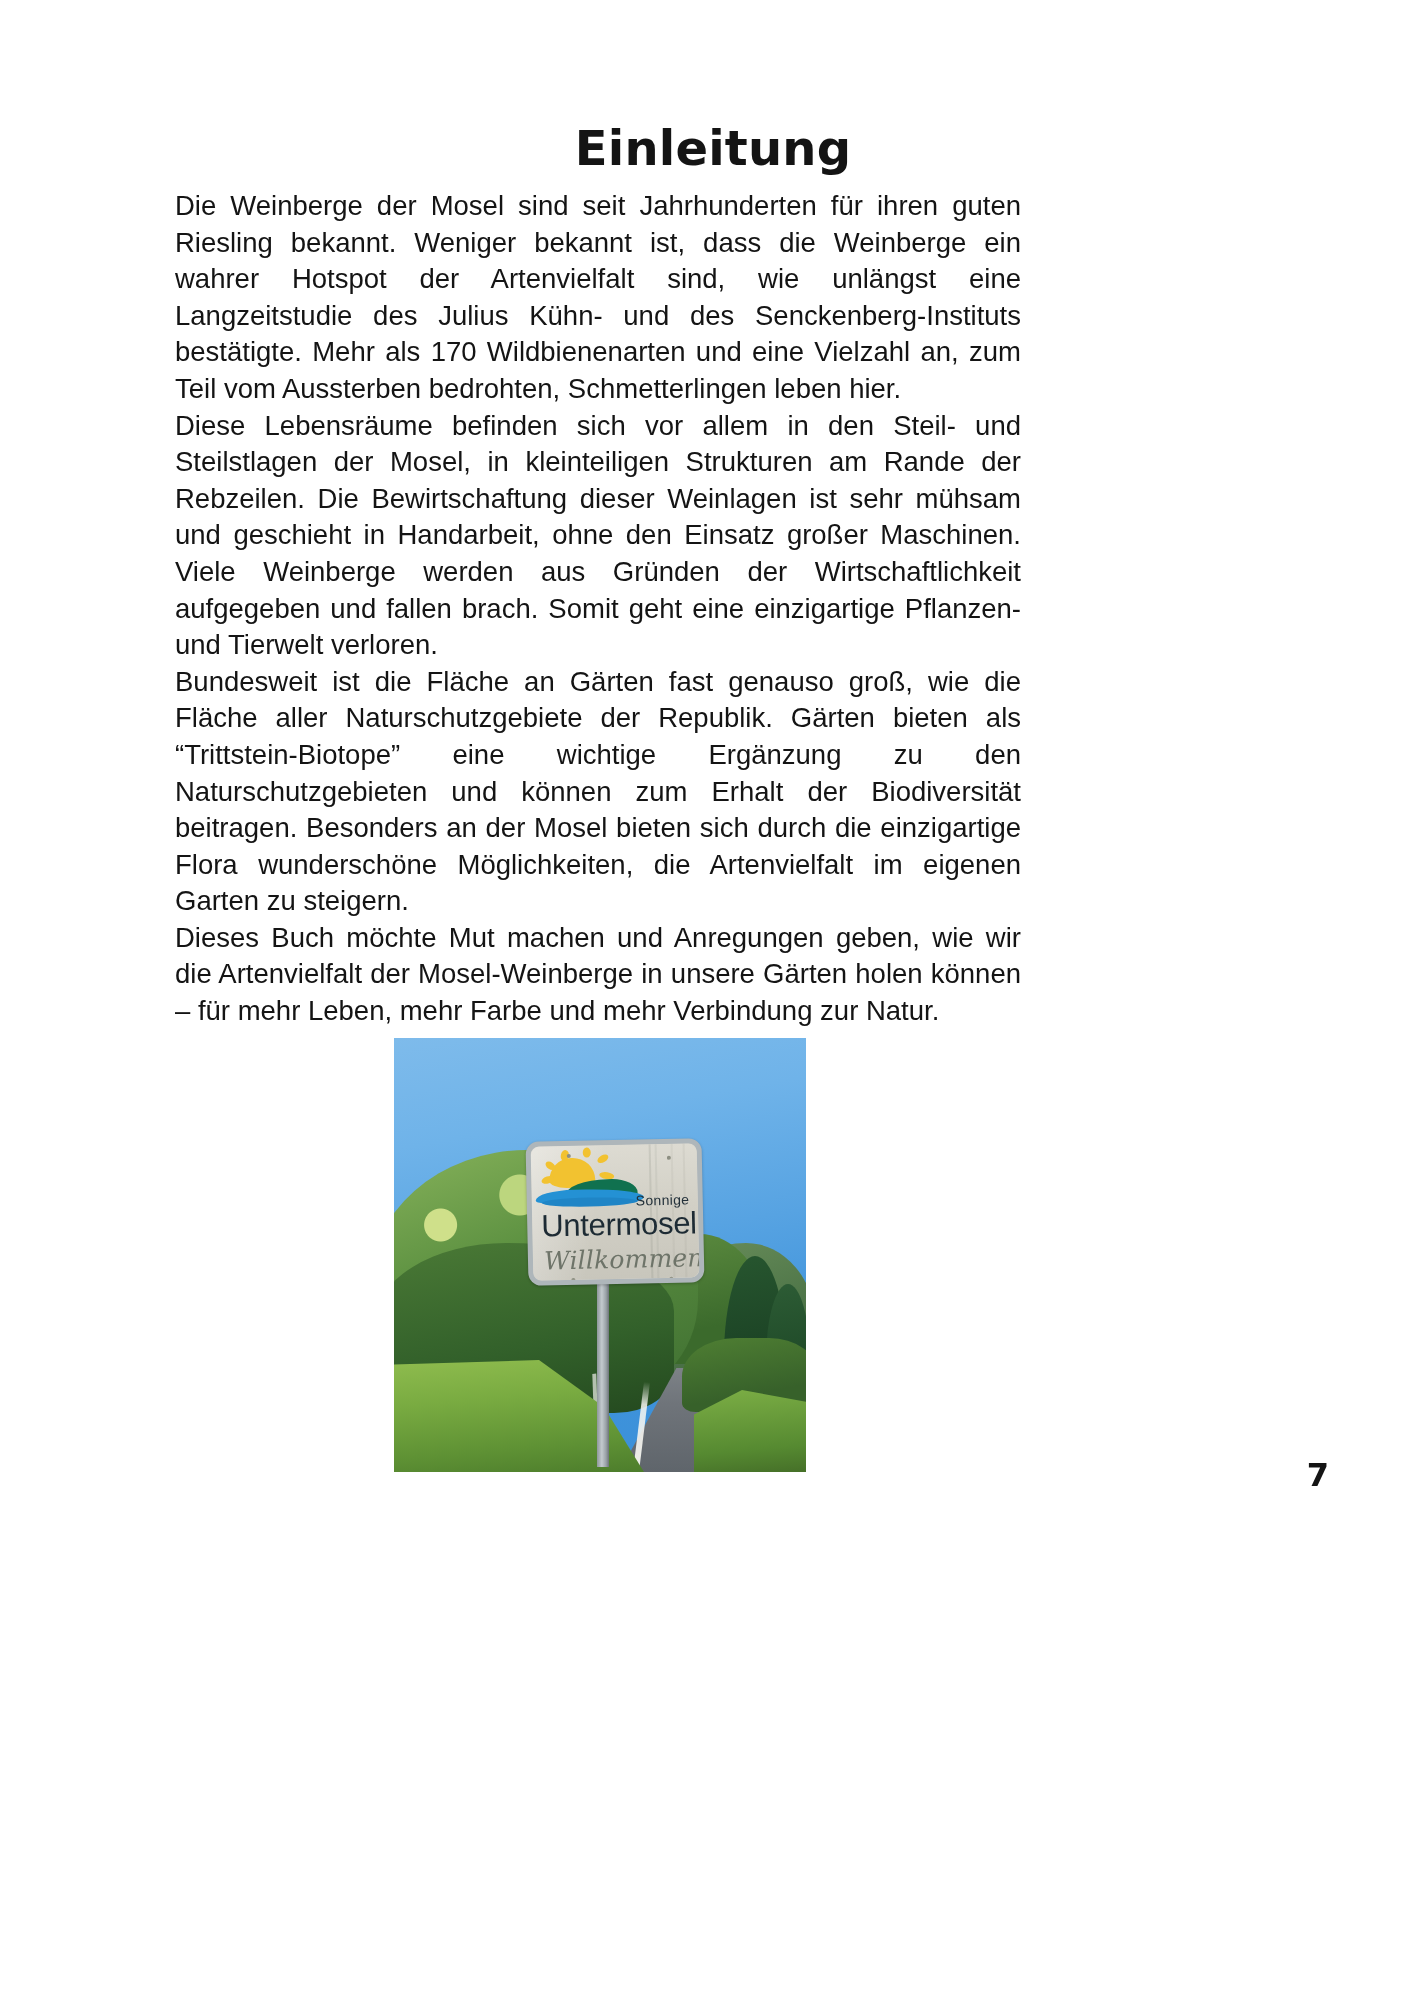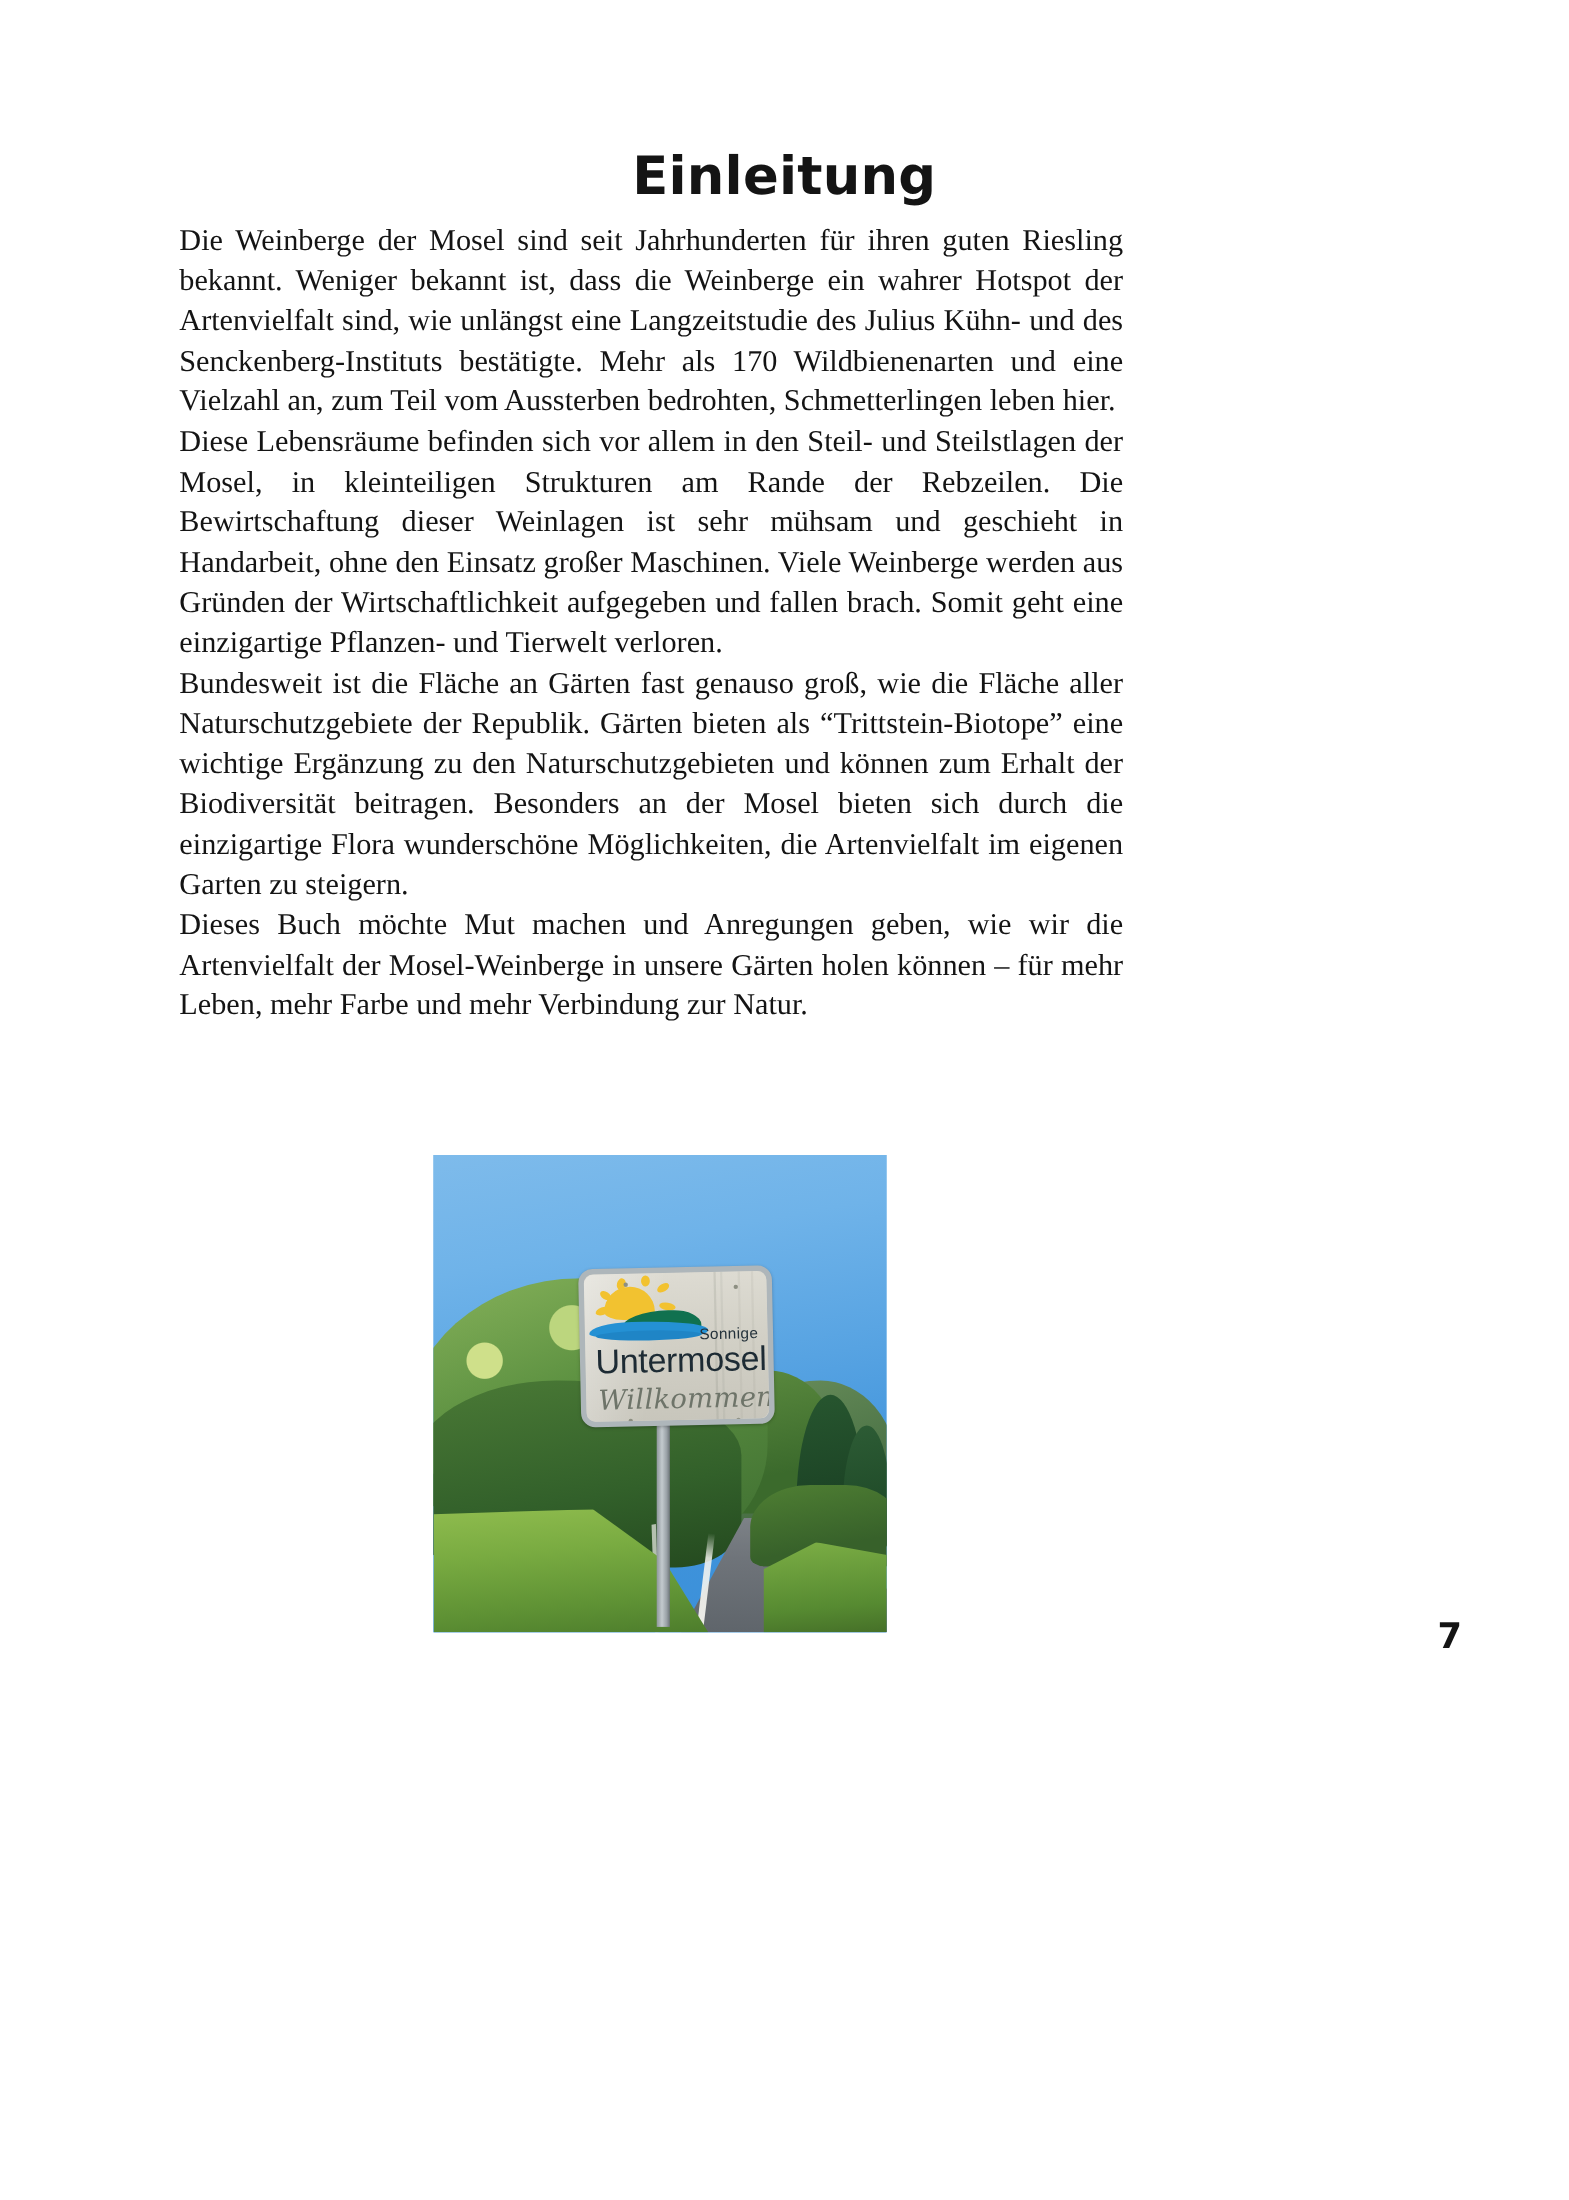"Einleitung" .page { top: 12px -> 0 }
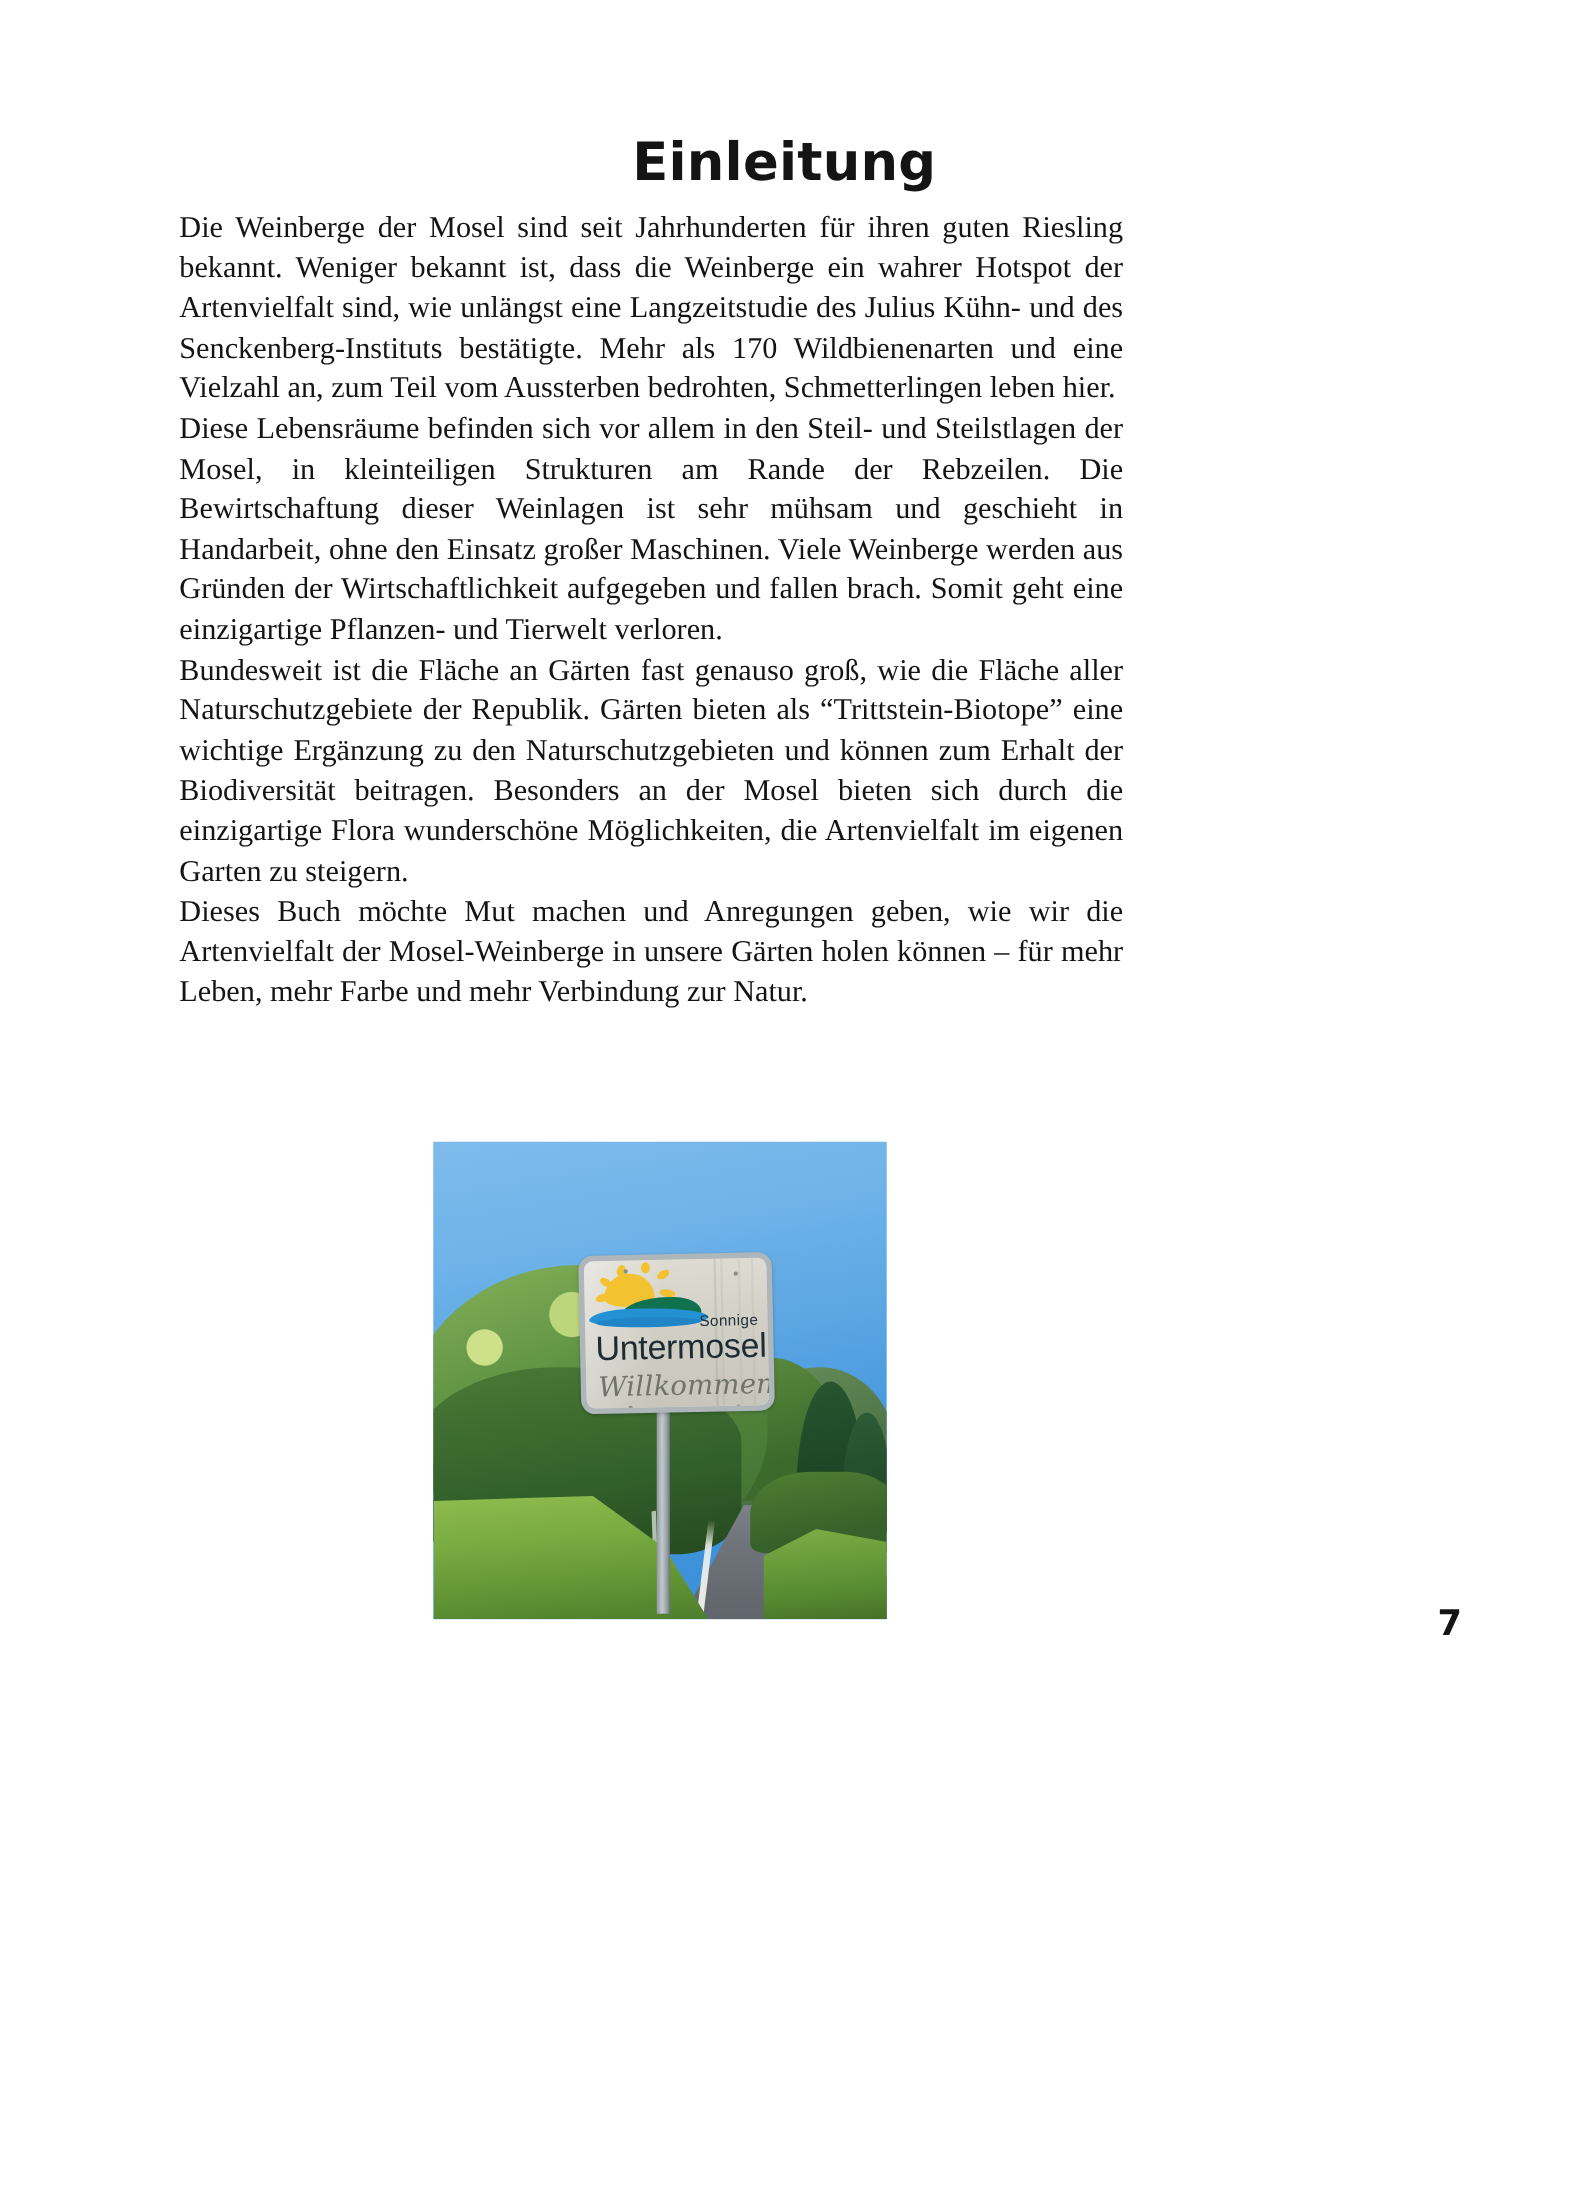"Die Weinberge der Mosel sind" .para { font-family: Liberation Serif, serif -> Liberation Sans, sans-serif; margin-left: none -> 12px }
